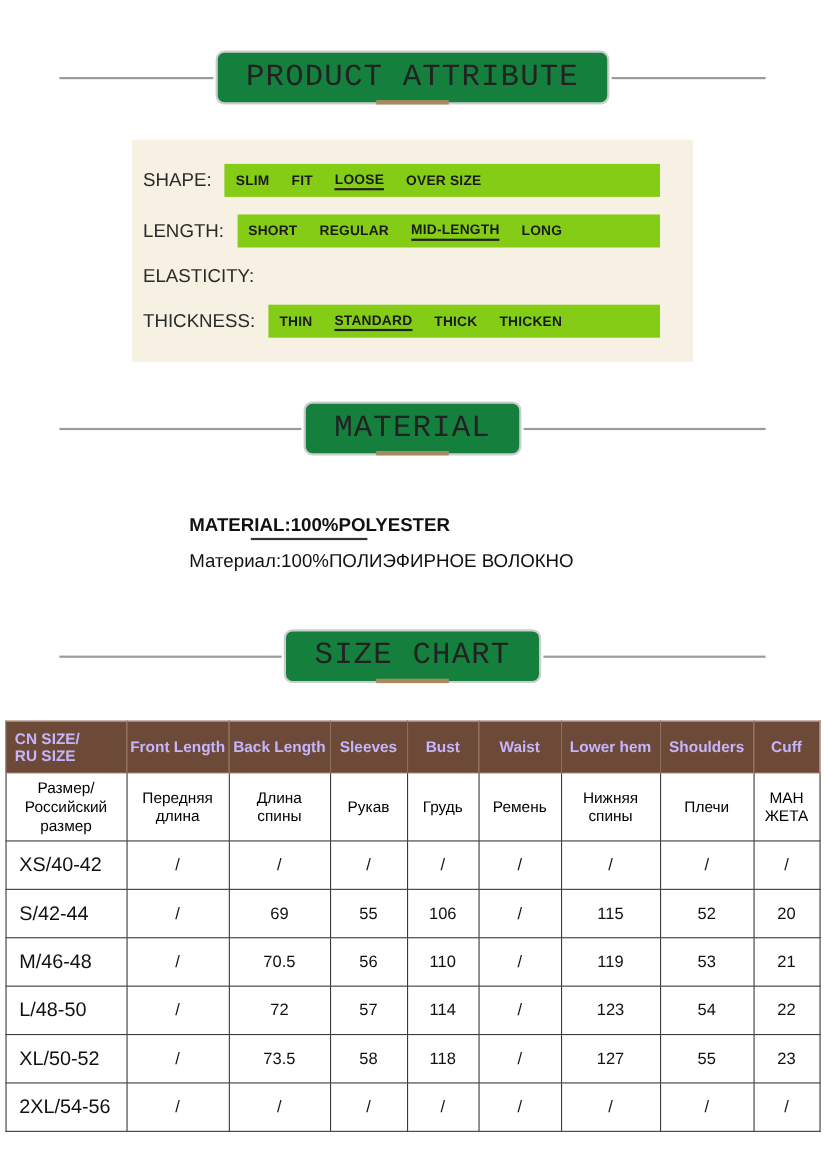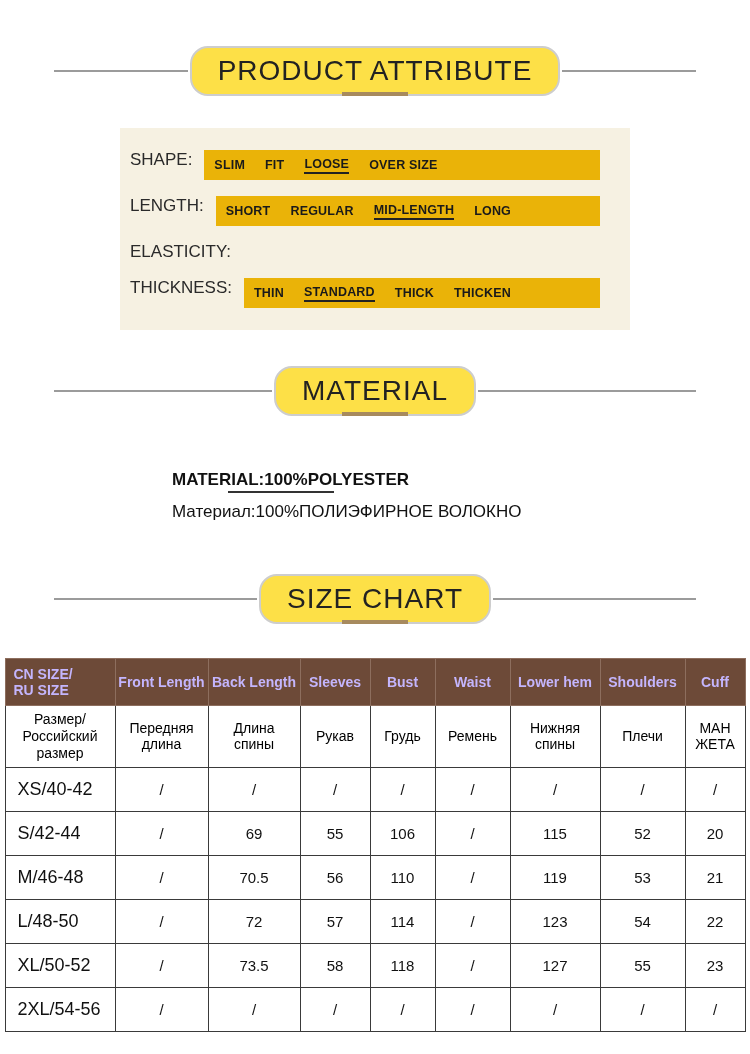"PRODUCT ATTRIBUTE" .title-box { background: #fde047 -> #15803d; border-radius: 18px -> 8px; font-family: none -> Liberation Mono, monospace }
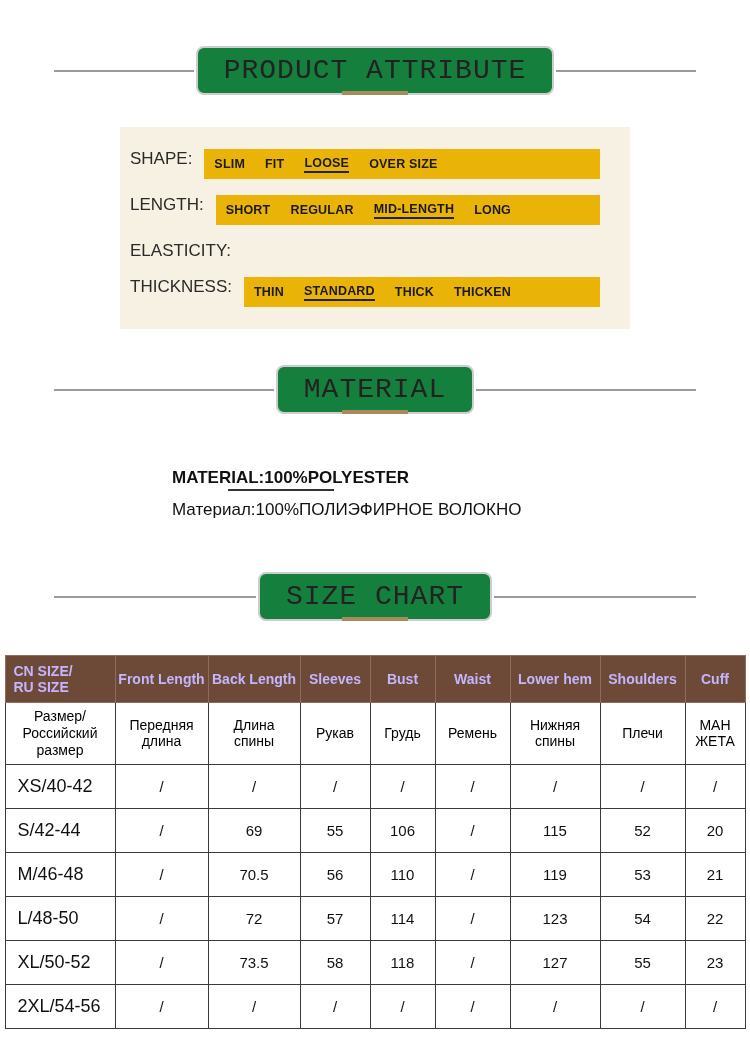"SHAPE:" .attr-row { align-items: flex-start -> center }
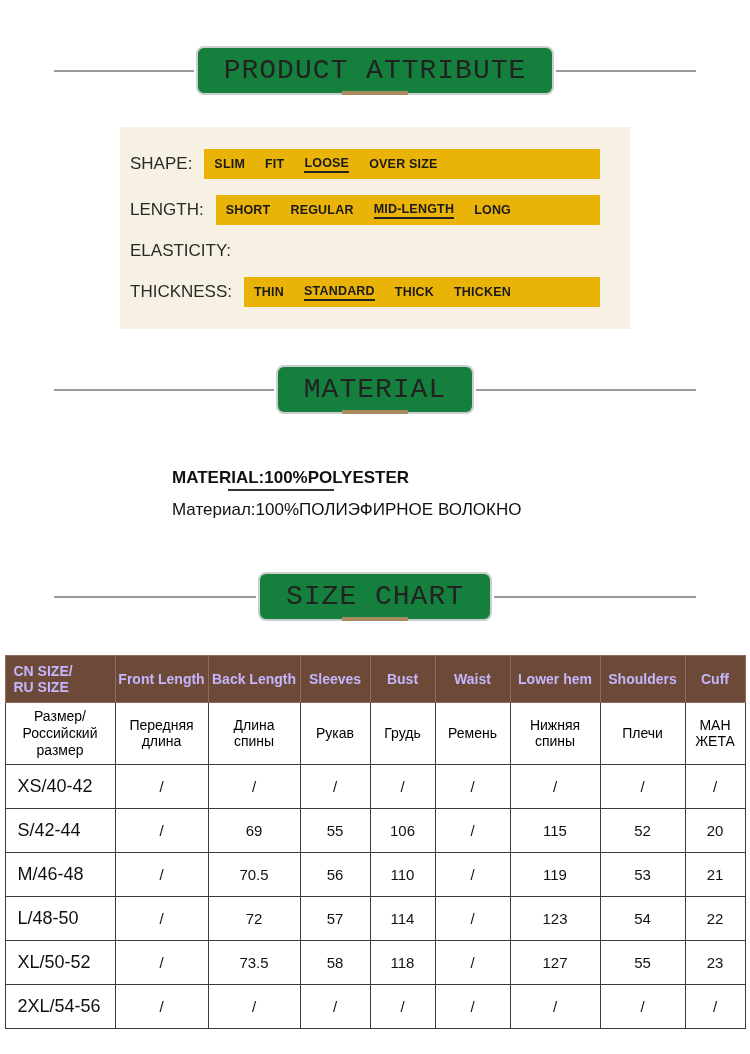"SLIM" .options-strip { background: #eab308 -> #84cc16 }
